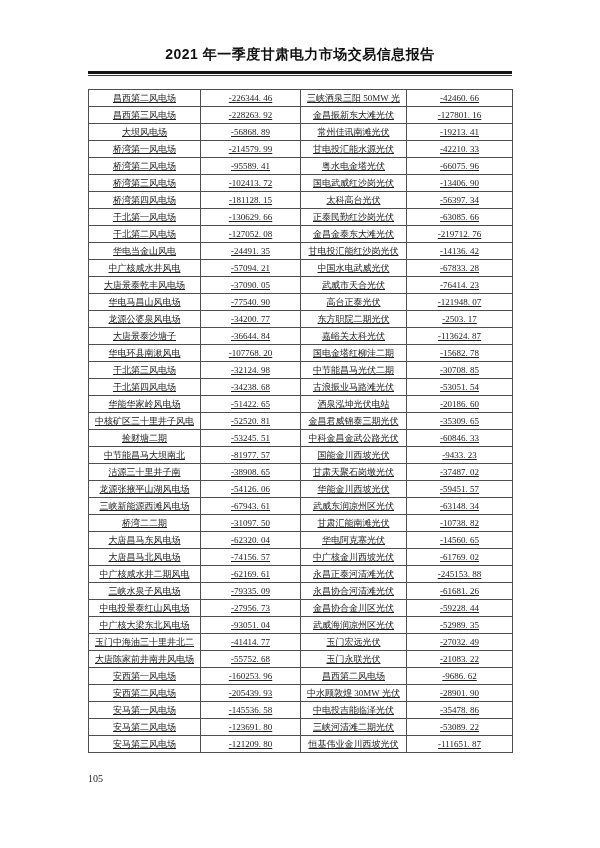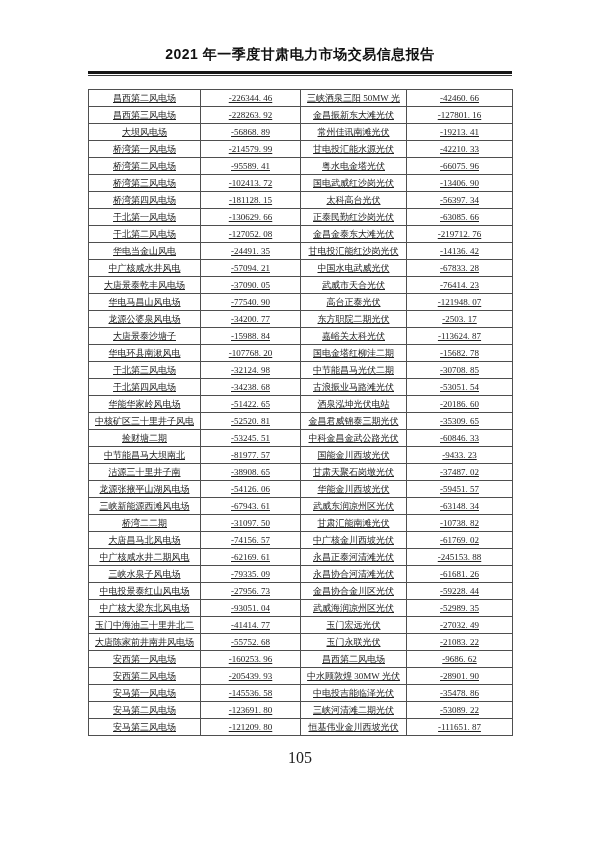"-15988. 84" td { text: -15988 -> -36644 }
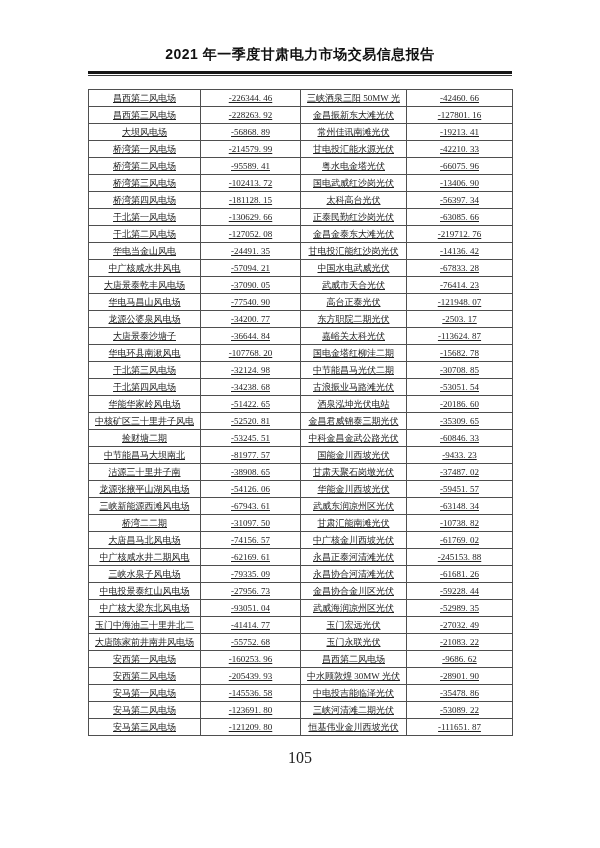"大唐昌马东风电场" tr { html: none -> <tr> <td>大唐昌马东风电场</td> <td>-62320. 04</td> <td>华电阿克塞光伏</td> <td>-14560. 65</td> </tr> }
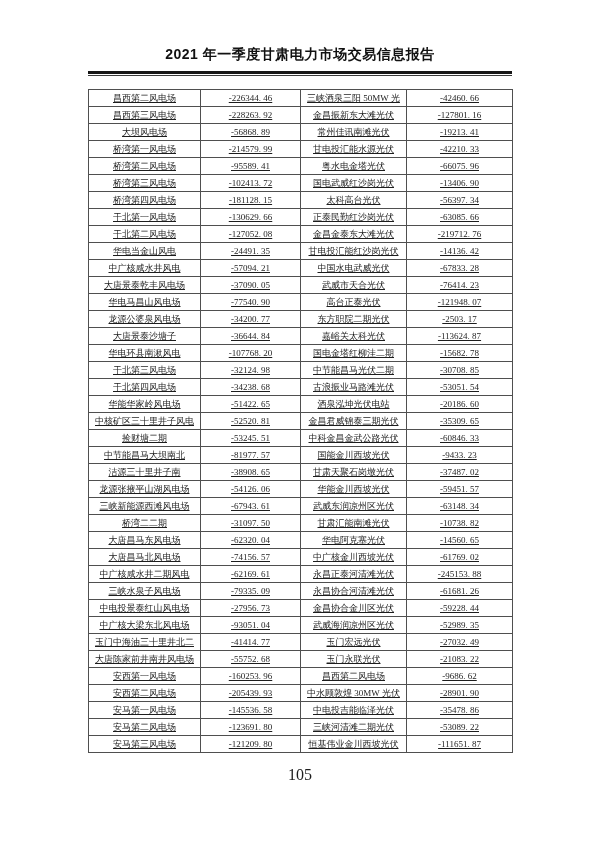"105" .page-number { font-size: 16px -> 10px; margin-top: 13px -> 20px; text-align: center -> none }
